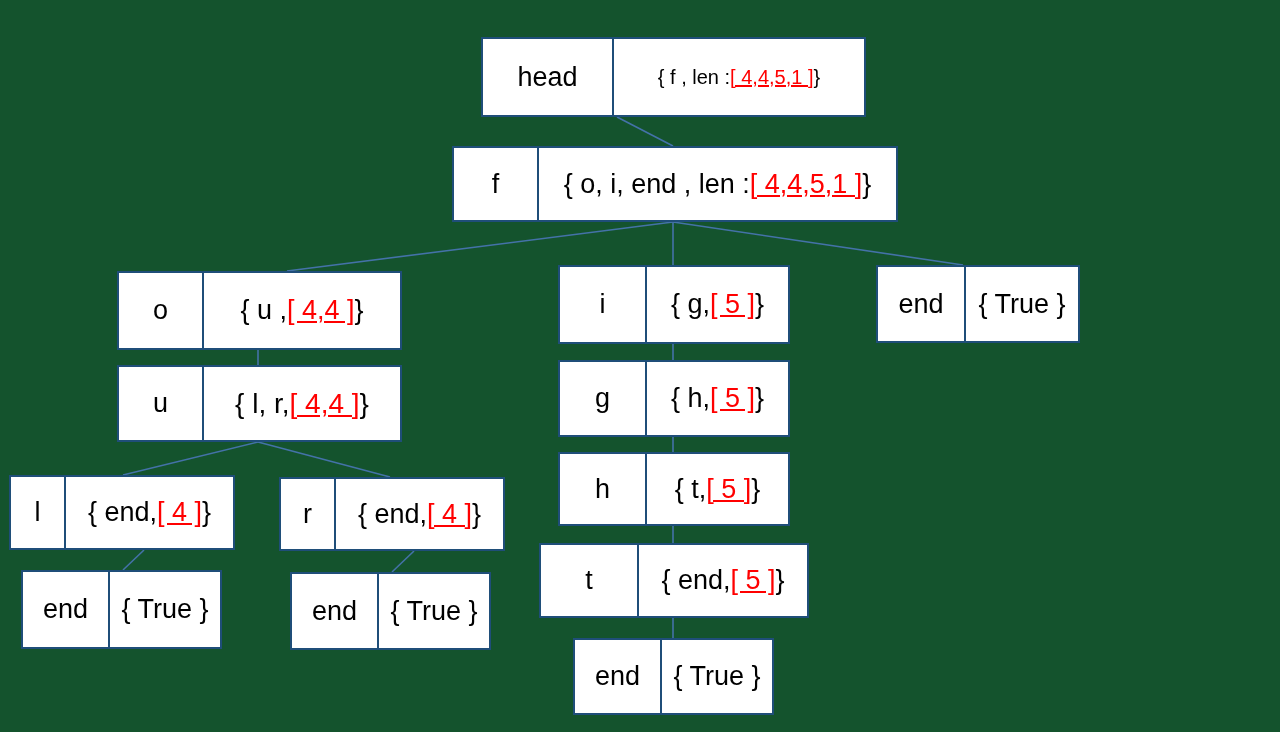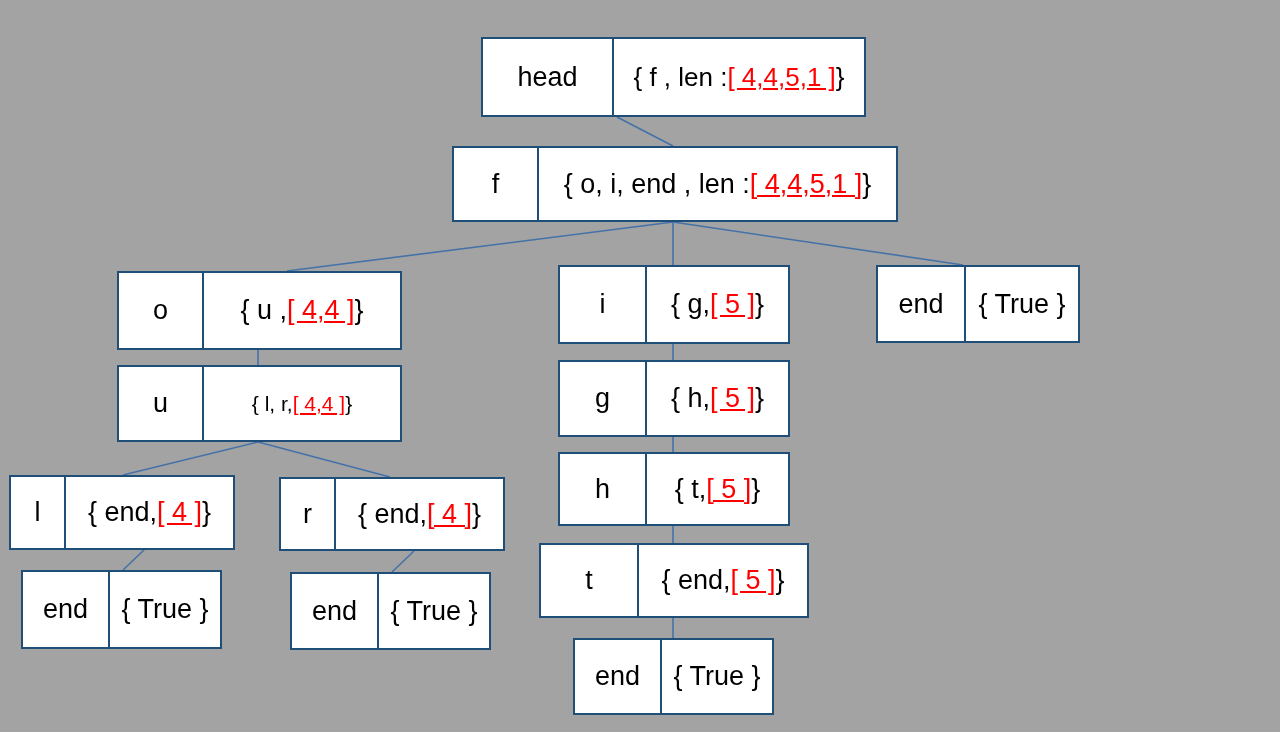"head" #canvas { background: #a3a3a3 -> #14532d }
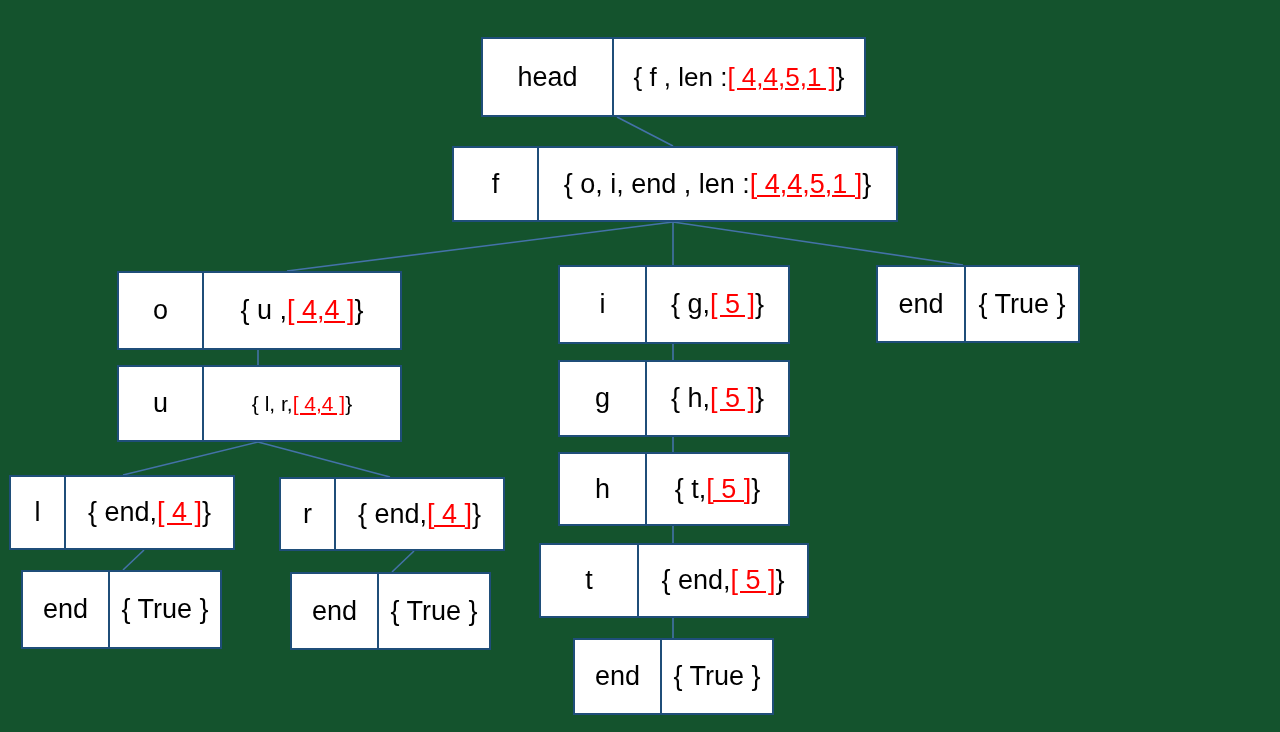"{ f , len :" div.cell { font-size: 26px -> 20px }
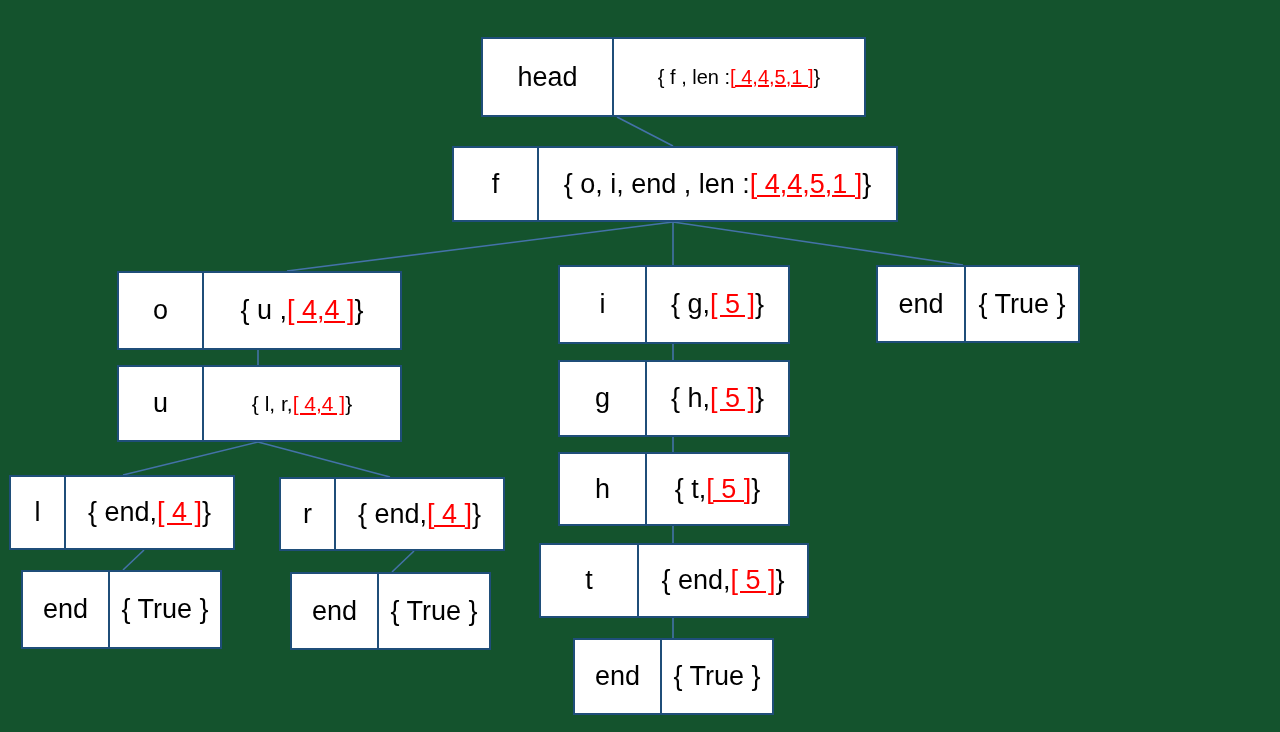"{ l, r," div.cell { font-size: 21px -> 28px }
